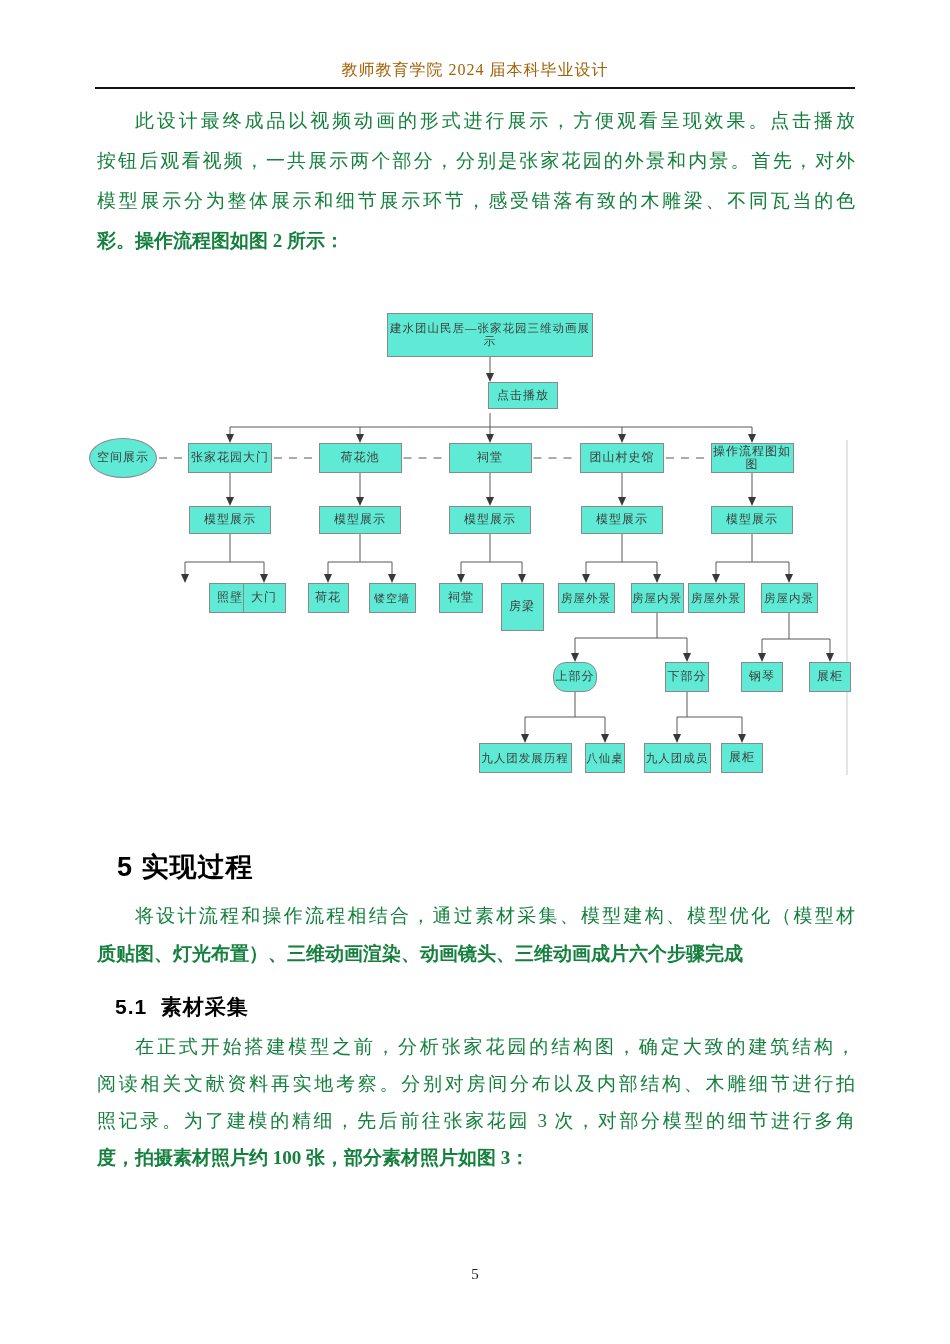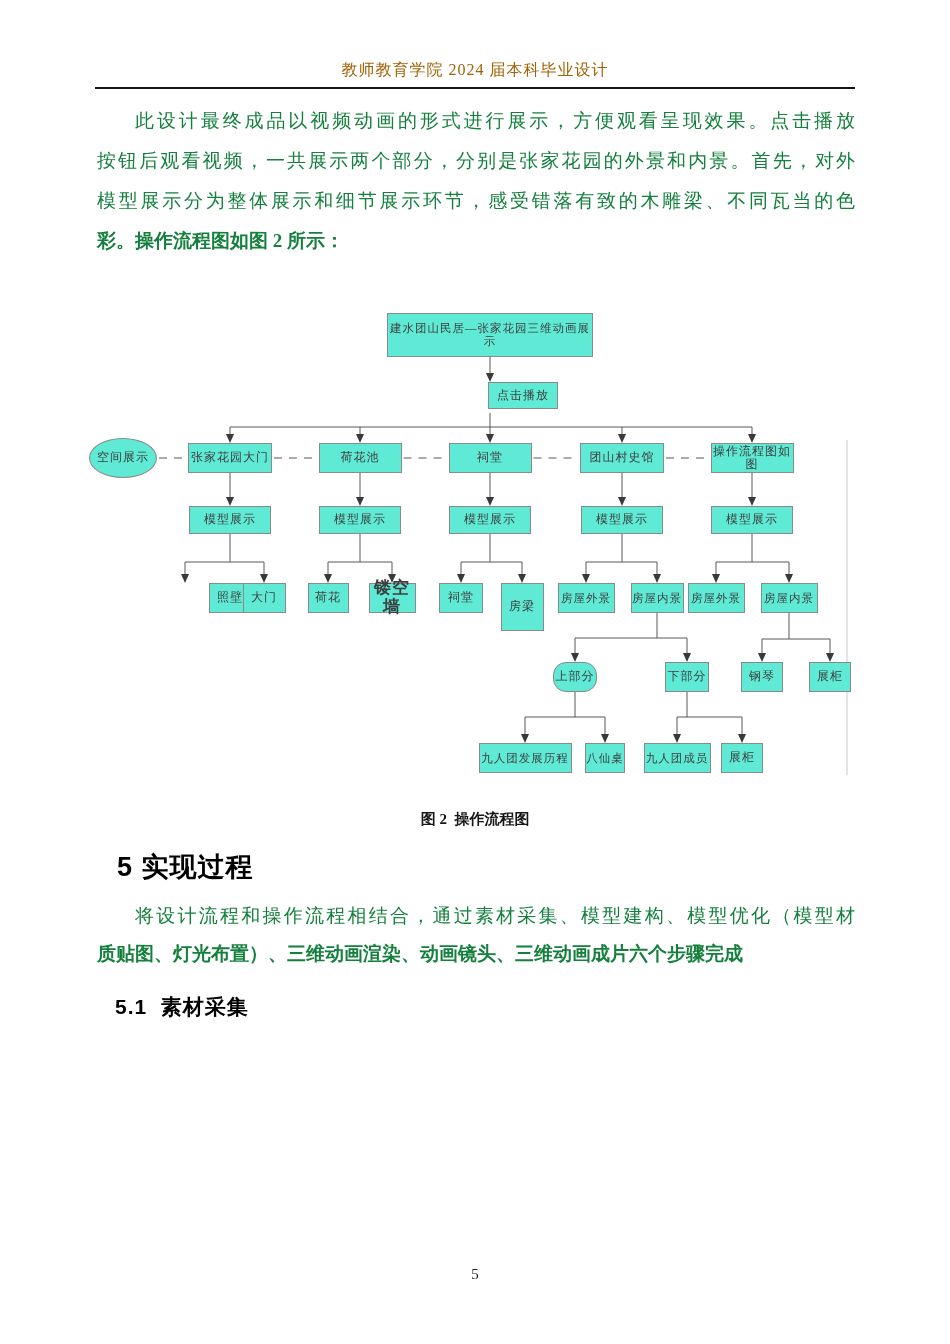"镂空墙" div.fc-node { font-size: 17px -> 11px; font-weight: bold -> none }
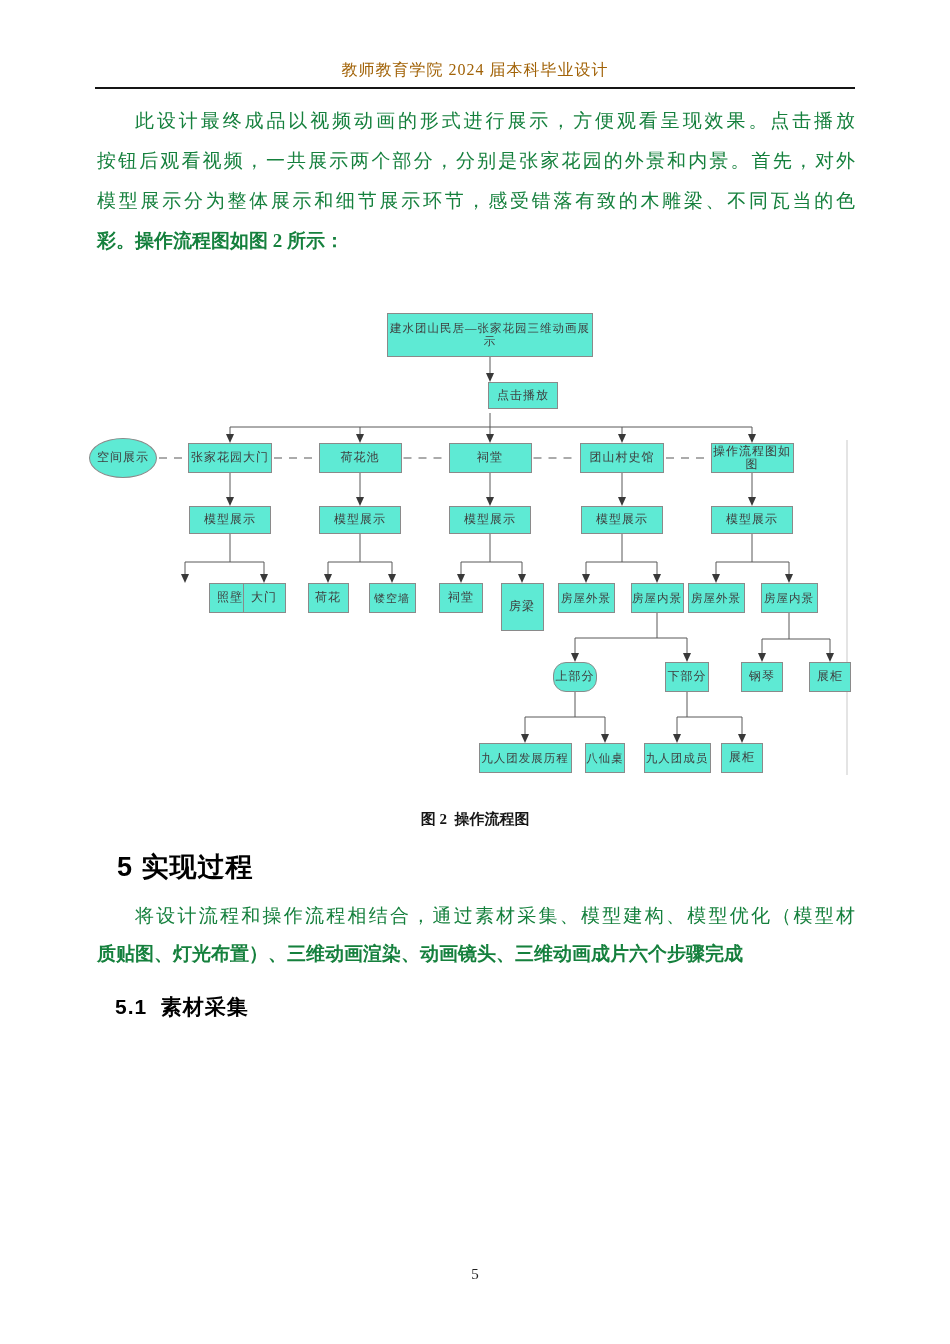"图 2 操作流程图" div.caption { html: <div>图 2 操作流程图</div> -> none }
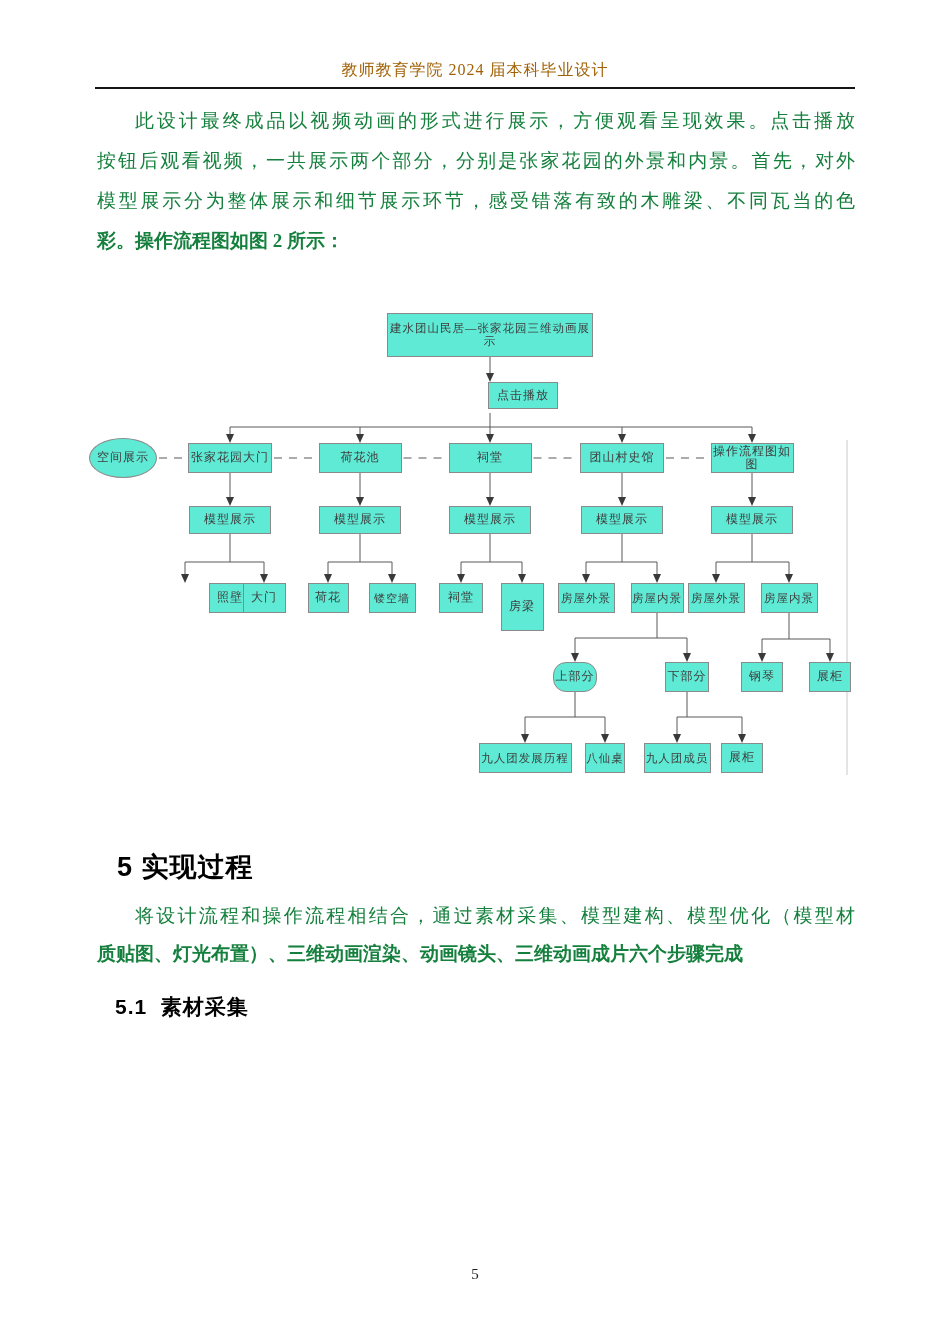"在正式开始搭建模型之前，分析张家花园的结构图，确定大致的建筑结构，" div.para { html: none -> <div> <div>在正式开始搭建模型之前，分析张家花园的结构图，确定大致的建筑结构，</div> <div>阅读相关文献资料再实地考察。分别对房间分布以及内部结构、木雕细节进行拍</div> <div>照记录。为了建模的精细，先后前往张家花园 3 次，对部分模型的细节进行多角</div> <div>度，拍摄素材照片约 100 张，部分素材照片如图 3：</div> </div> }
